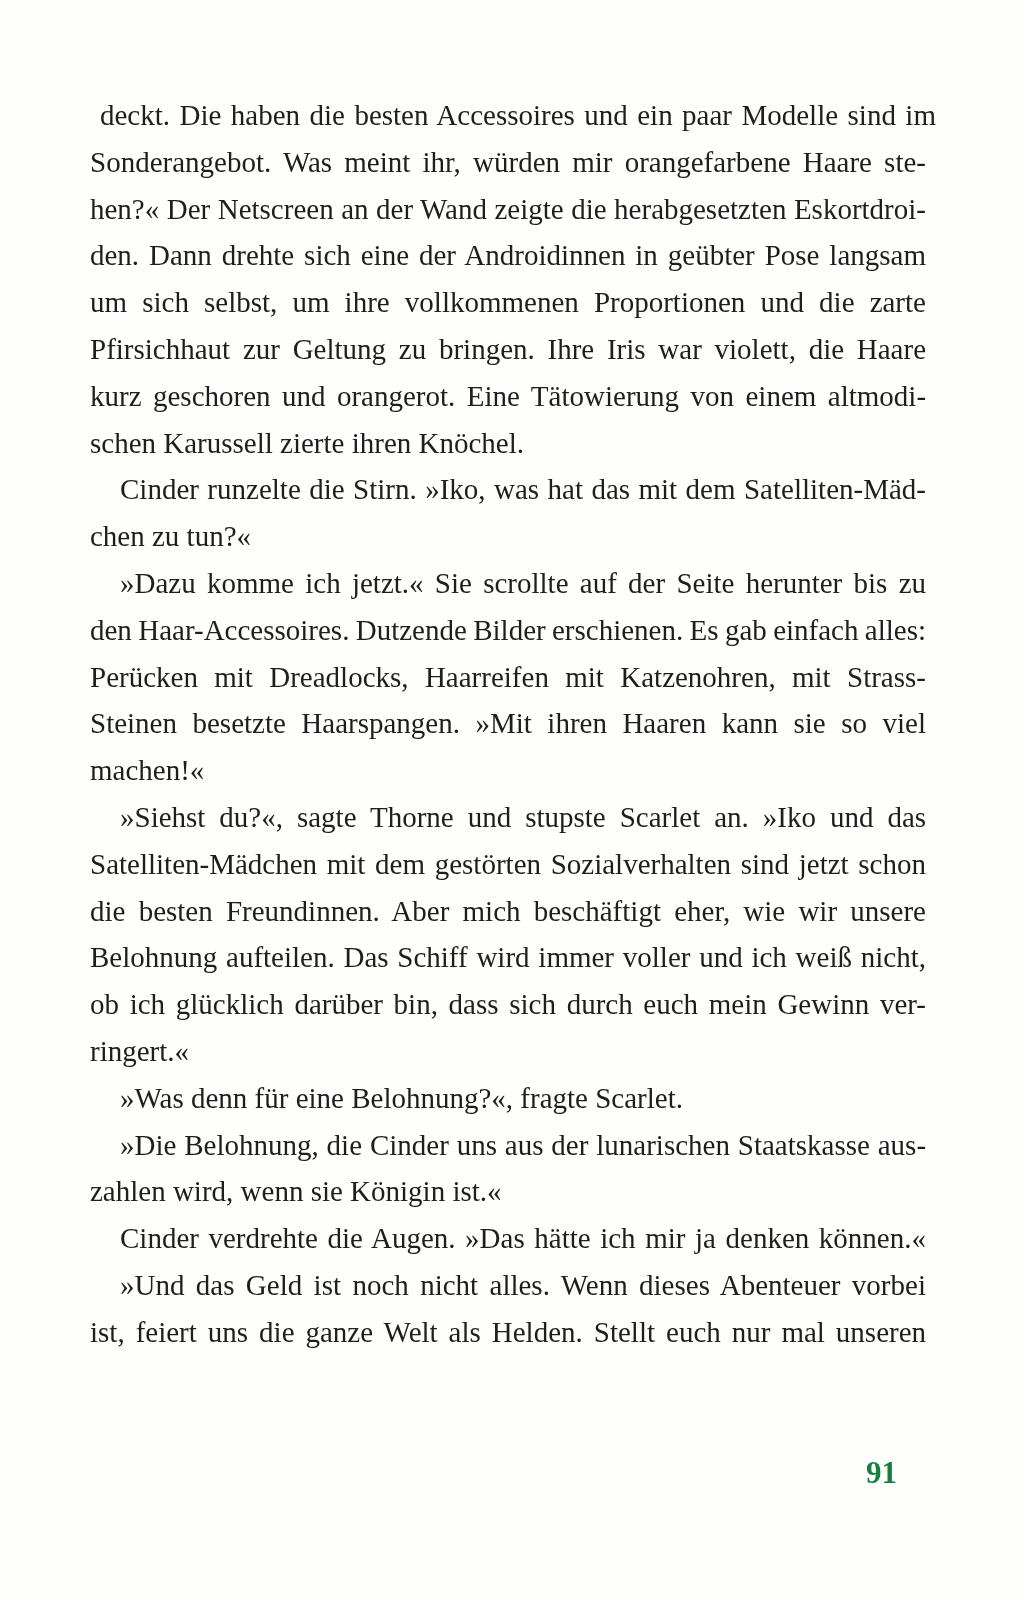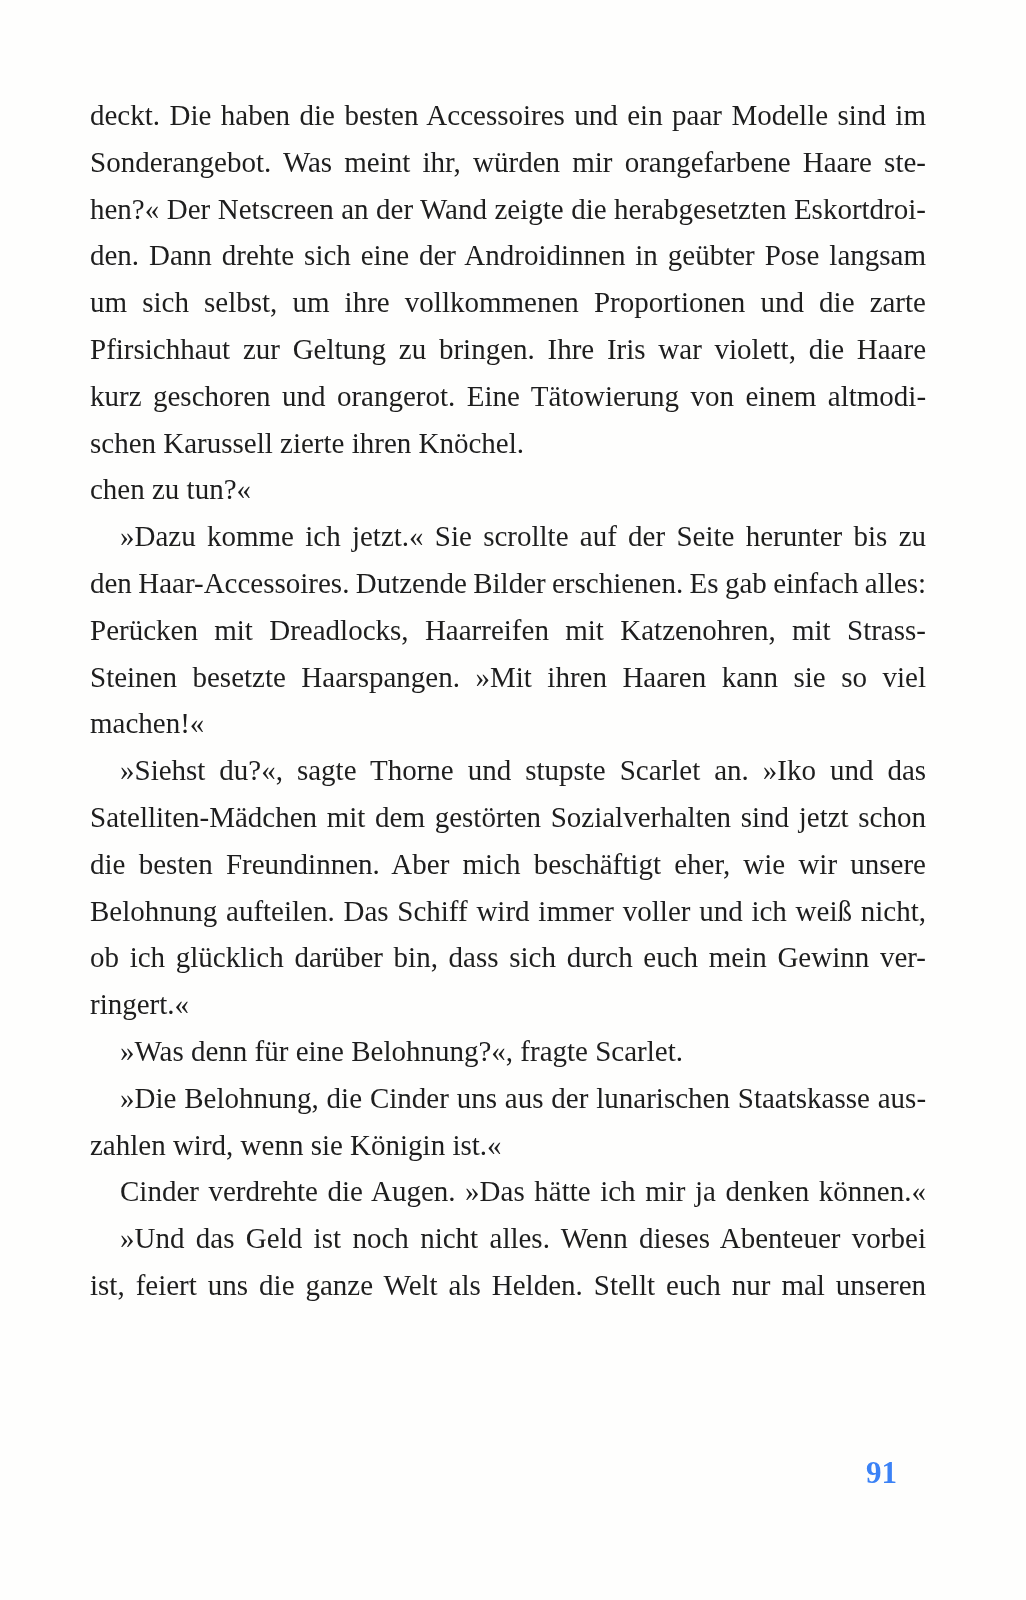"deckt. Die haben die besten" span { margin-left: none -> 10px }
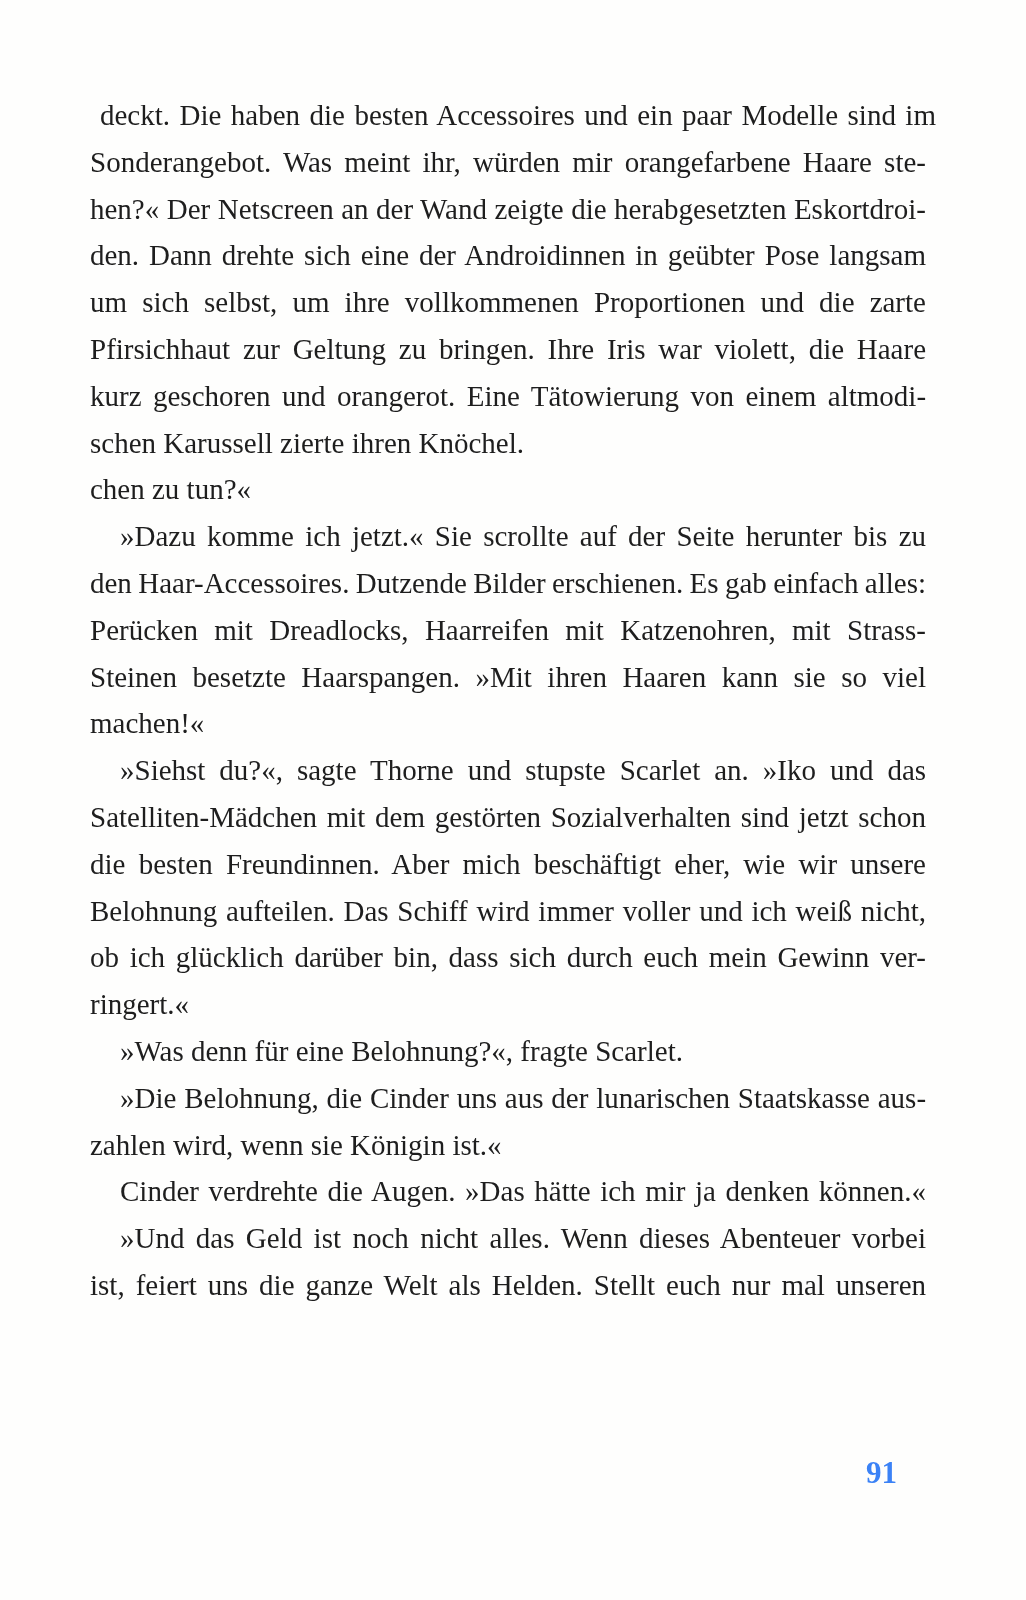"Cinder runzelte die Stirn. »Iko," div.line { html: none -> <div><span>Cinder runzelte die Stirn. »Iko, was hat das mit dem Satelliten-Mäd-</span></div> }
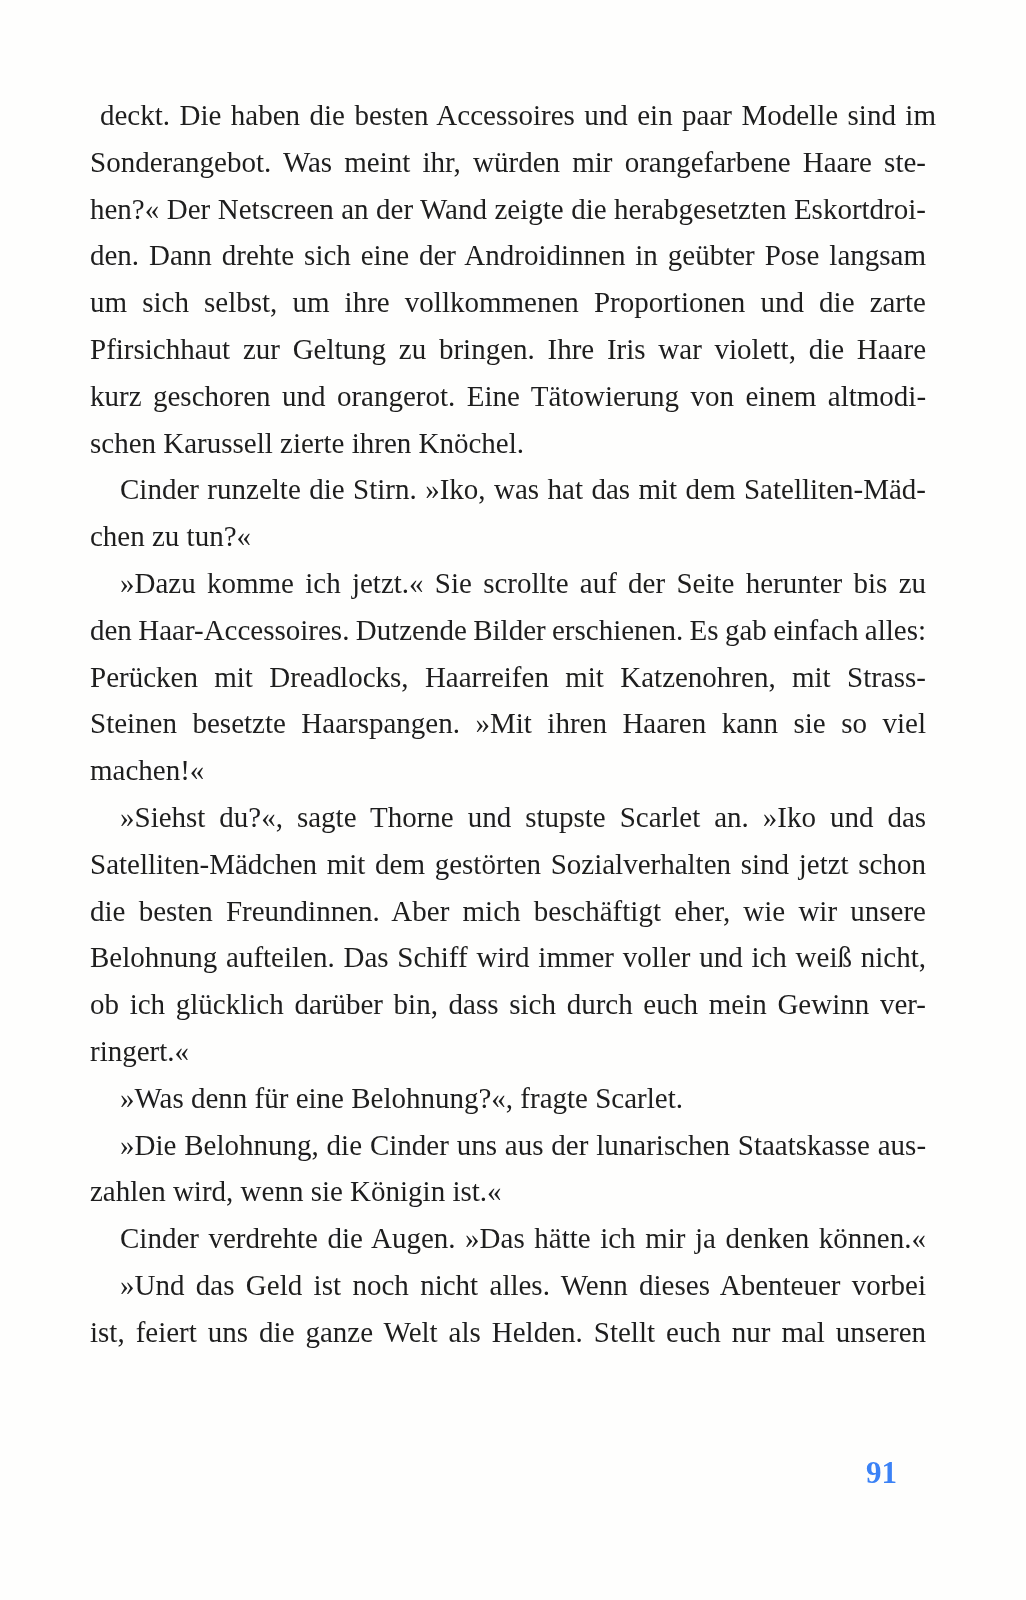"91" .folio { color: #3b82f6 -> #15803d }
